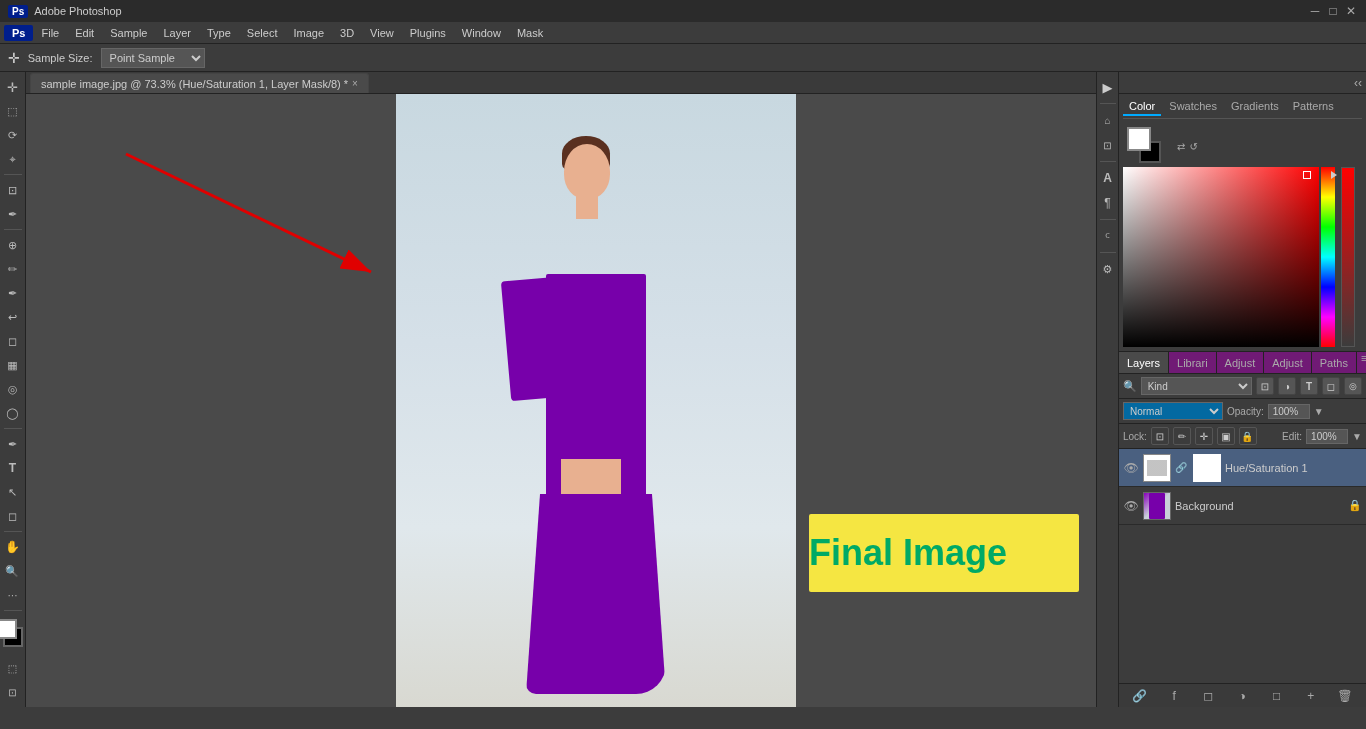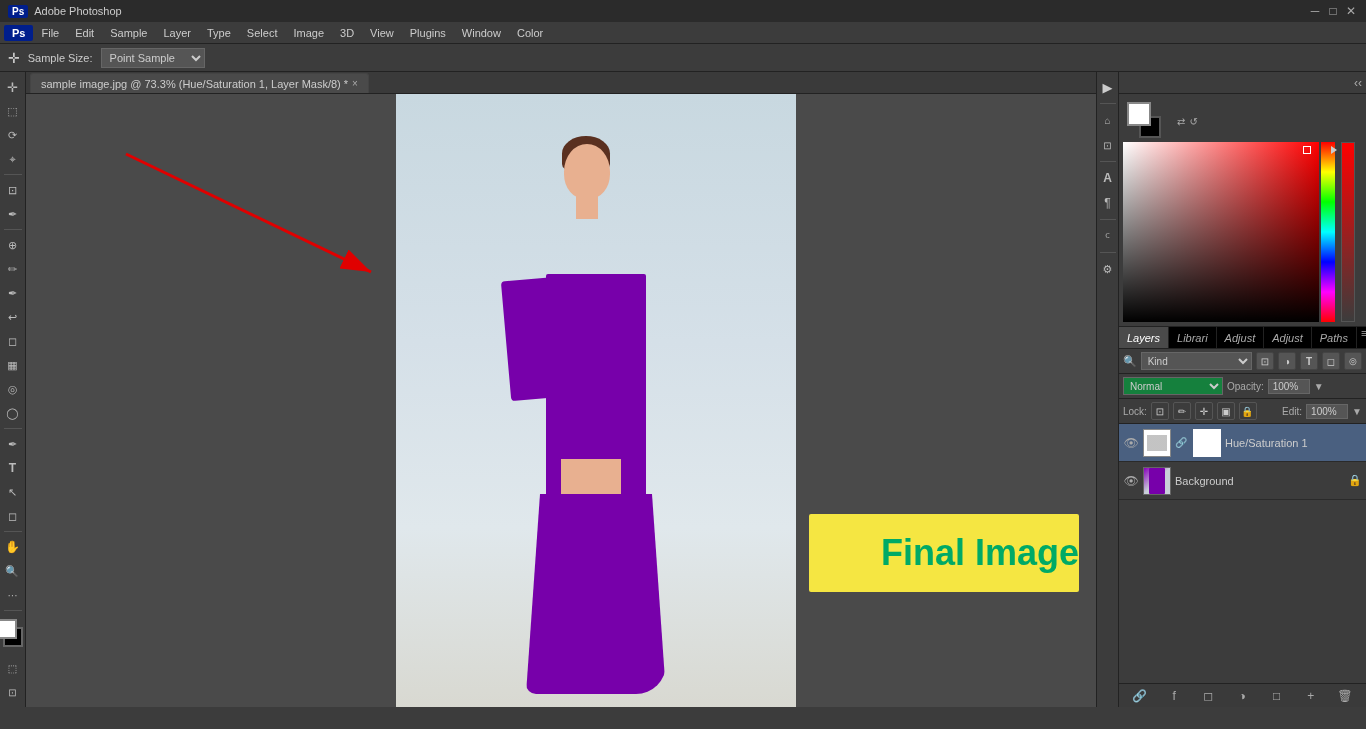"Color" span.menu-item { text: Color -> Mask }
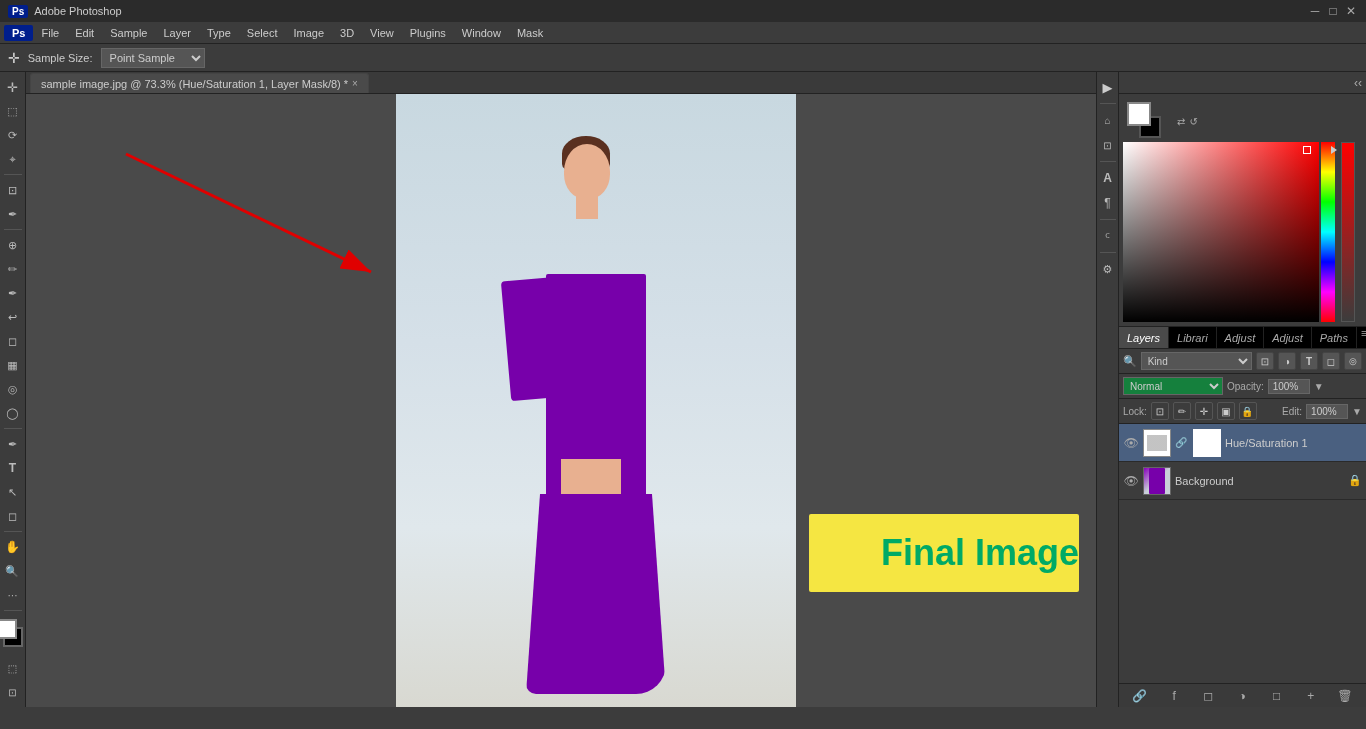"Color" div { html: none -> <div> <span>Color</span> <span>Swatches</span> <span>Gradients</span> <span>Patterns</span> </div> }
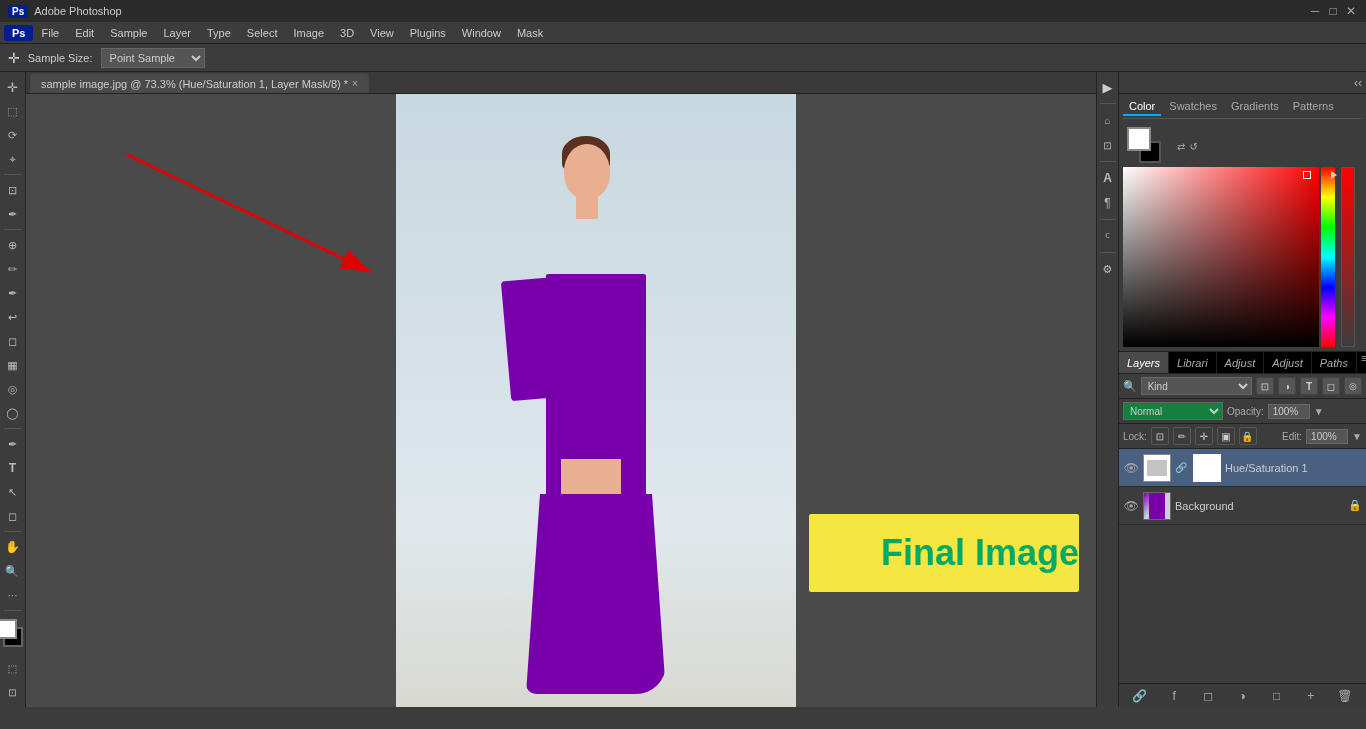"Layers" #layers-tabs { background: #000000 -> #701a75; font-style: italic -> none }
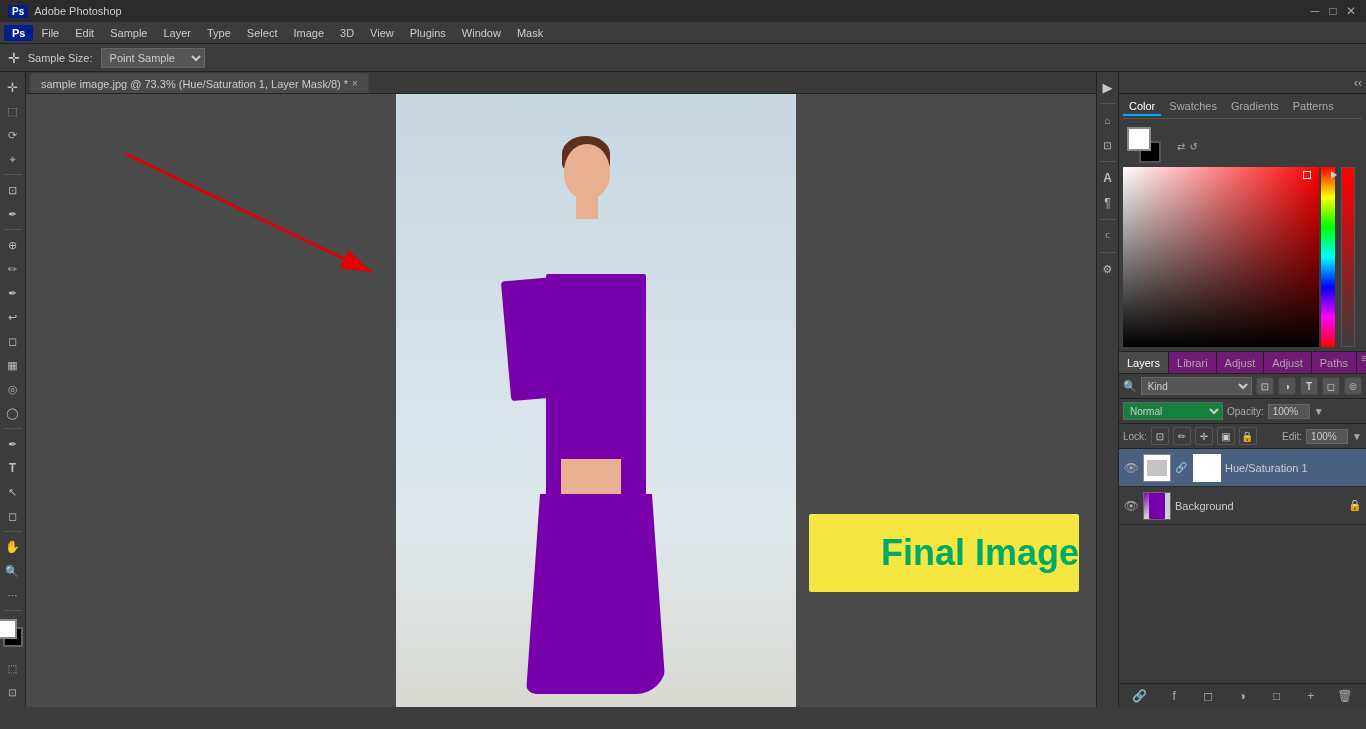"Normal" #blend-select { background: #15803d -> #0369a1 }
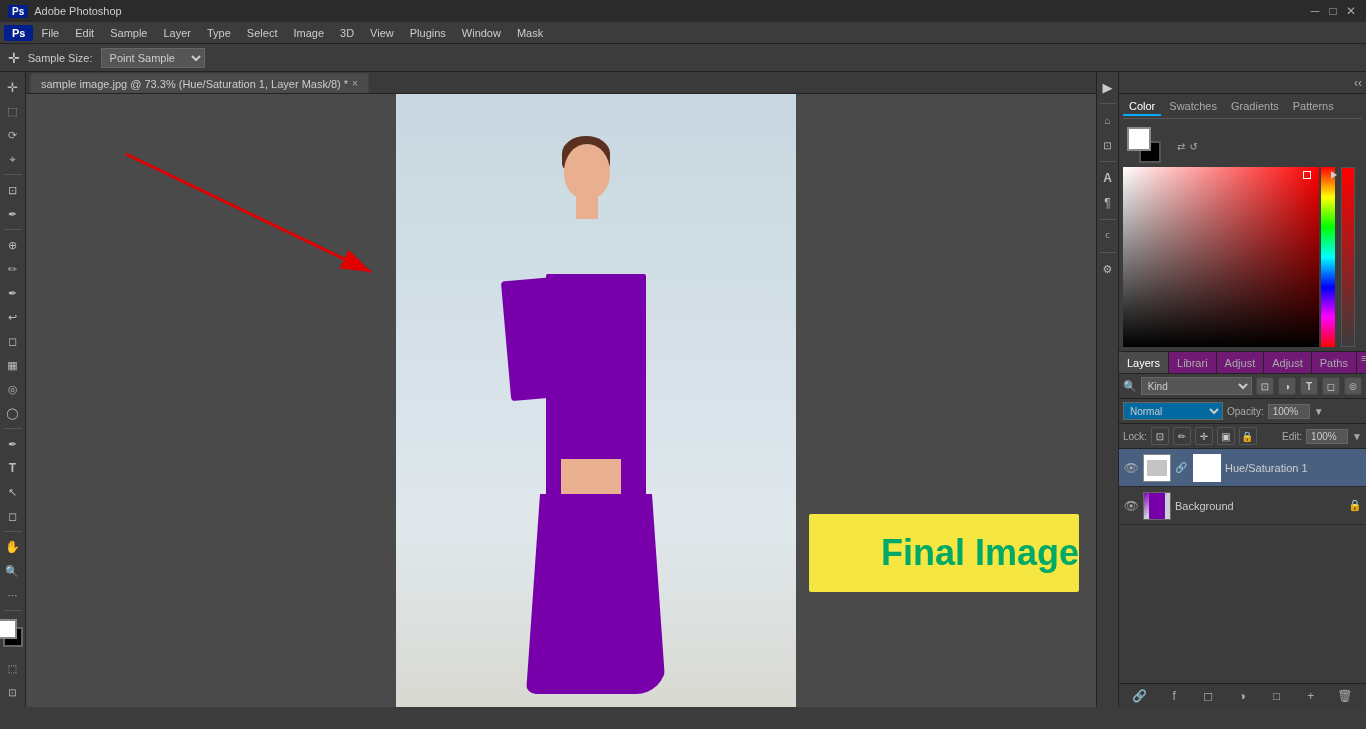"Final Image" #final-badge { justify-content: flex-end -> flex-start }
